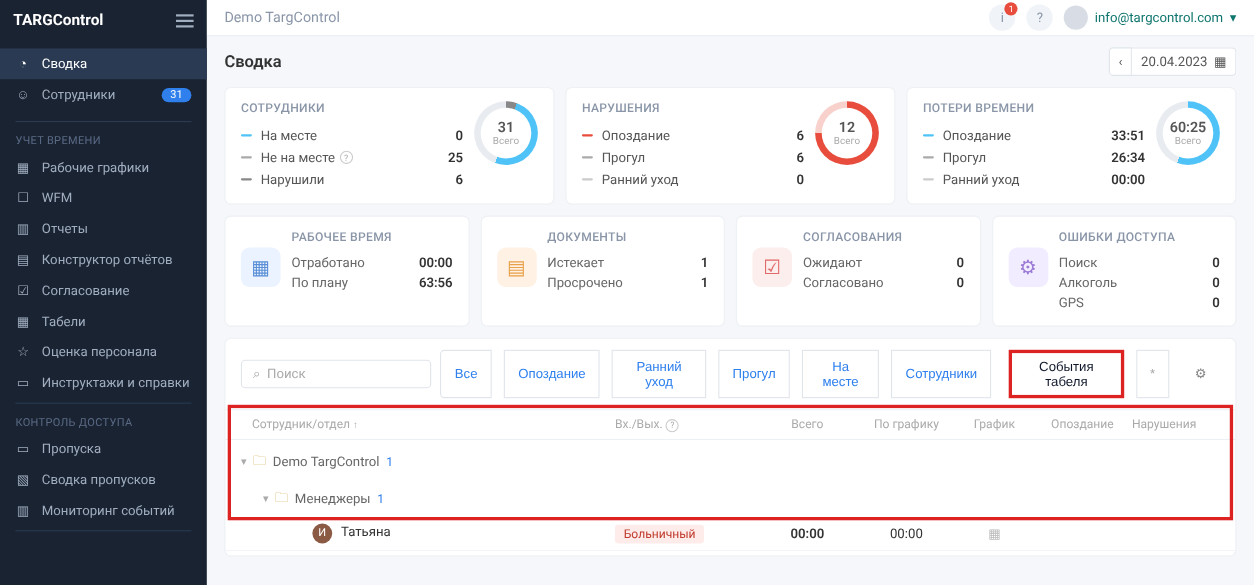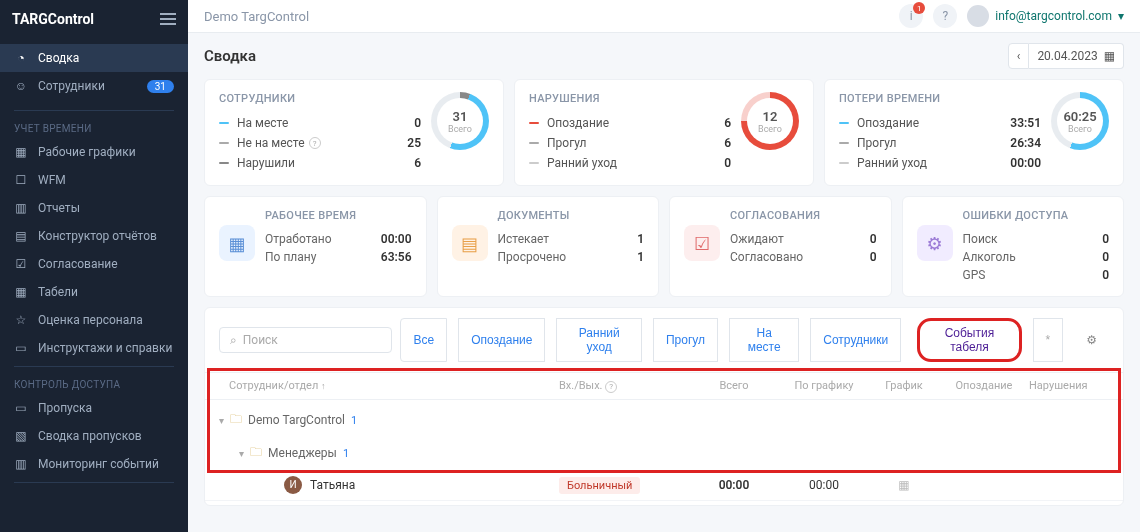"События табеля" .fbtn.events { border-radius: 14px -> 0; color: #4c1d95 -> #0f172a }
